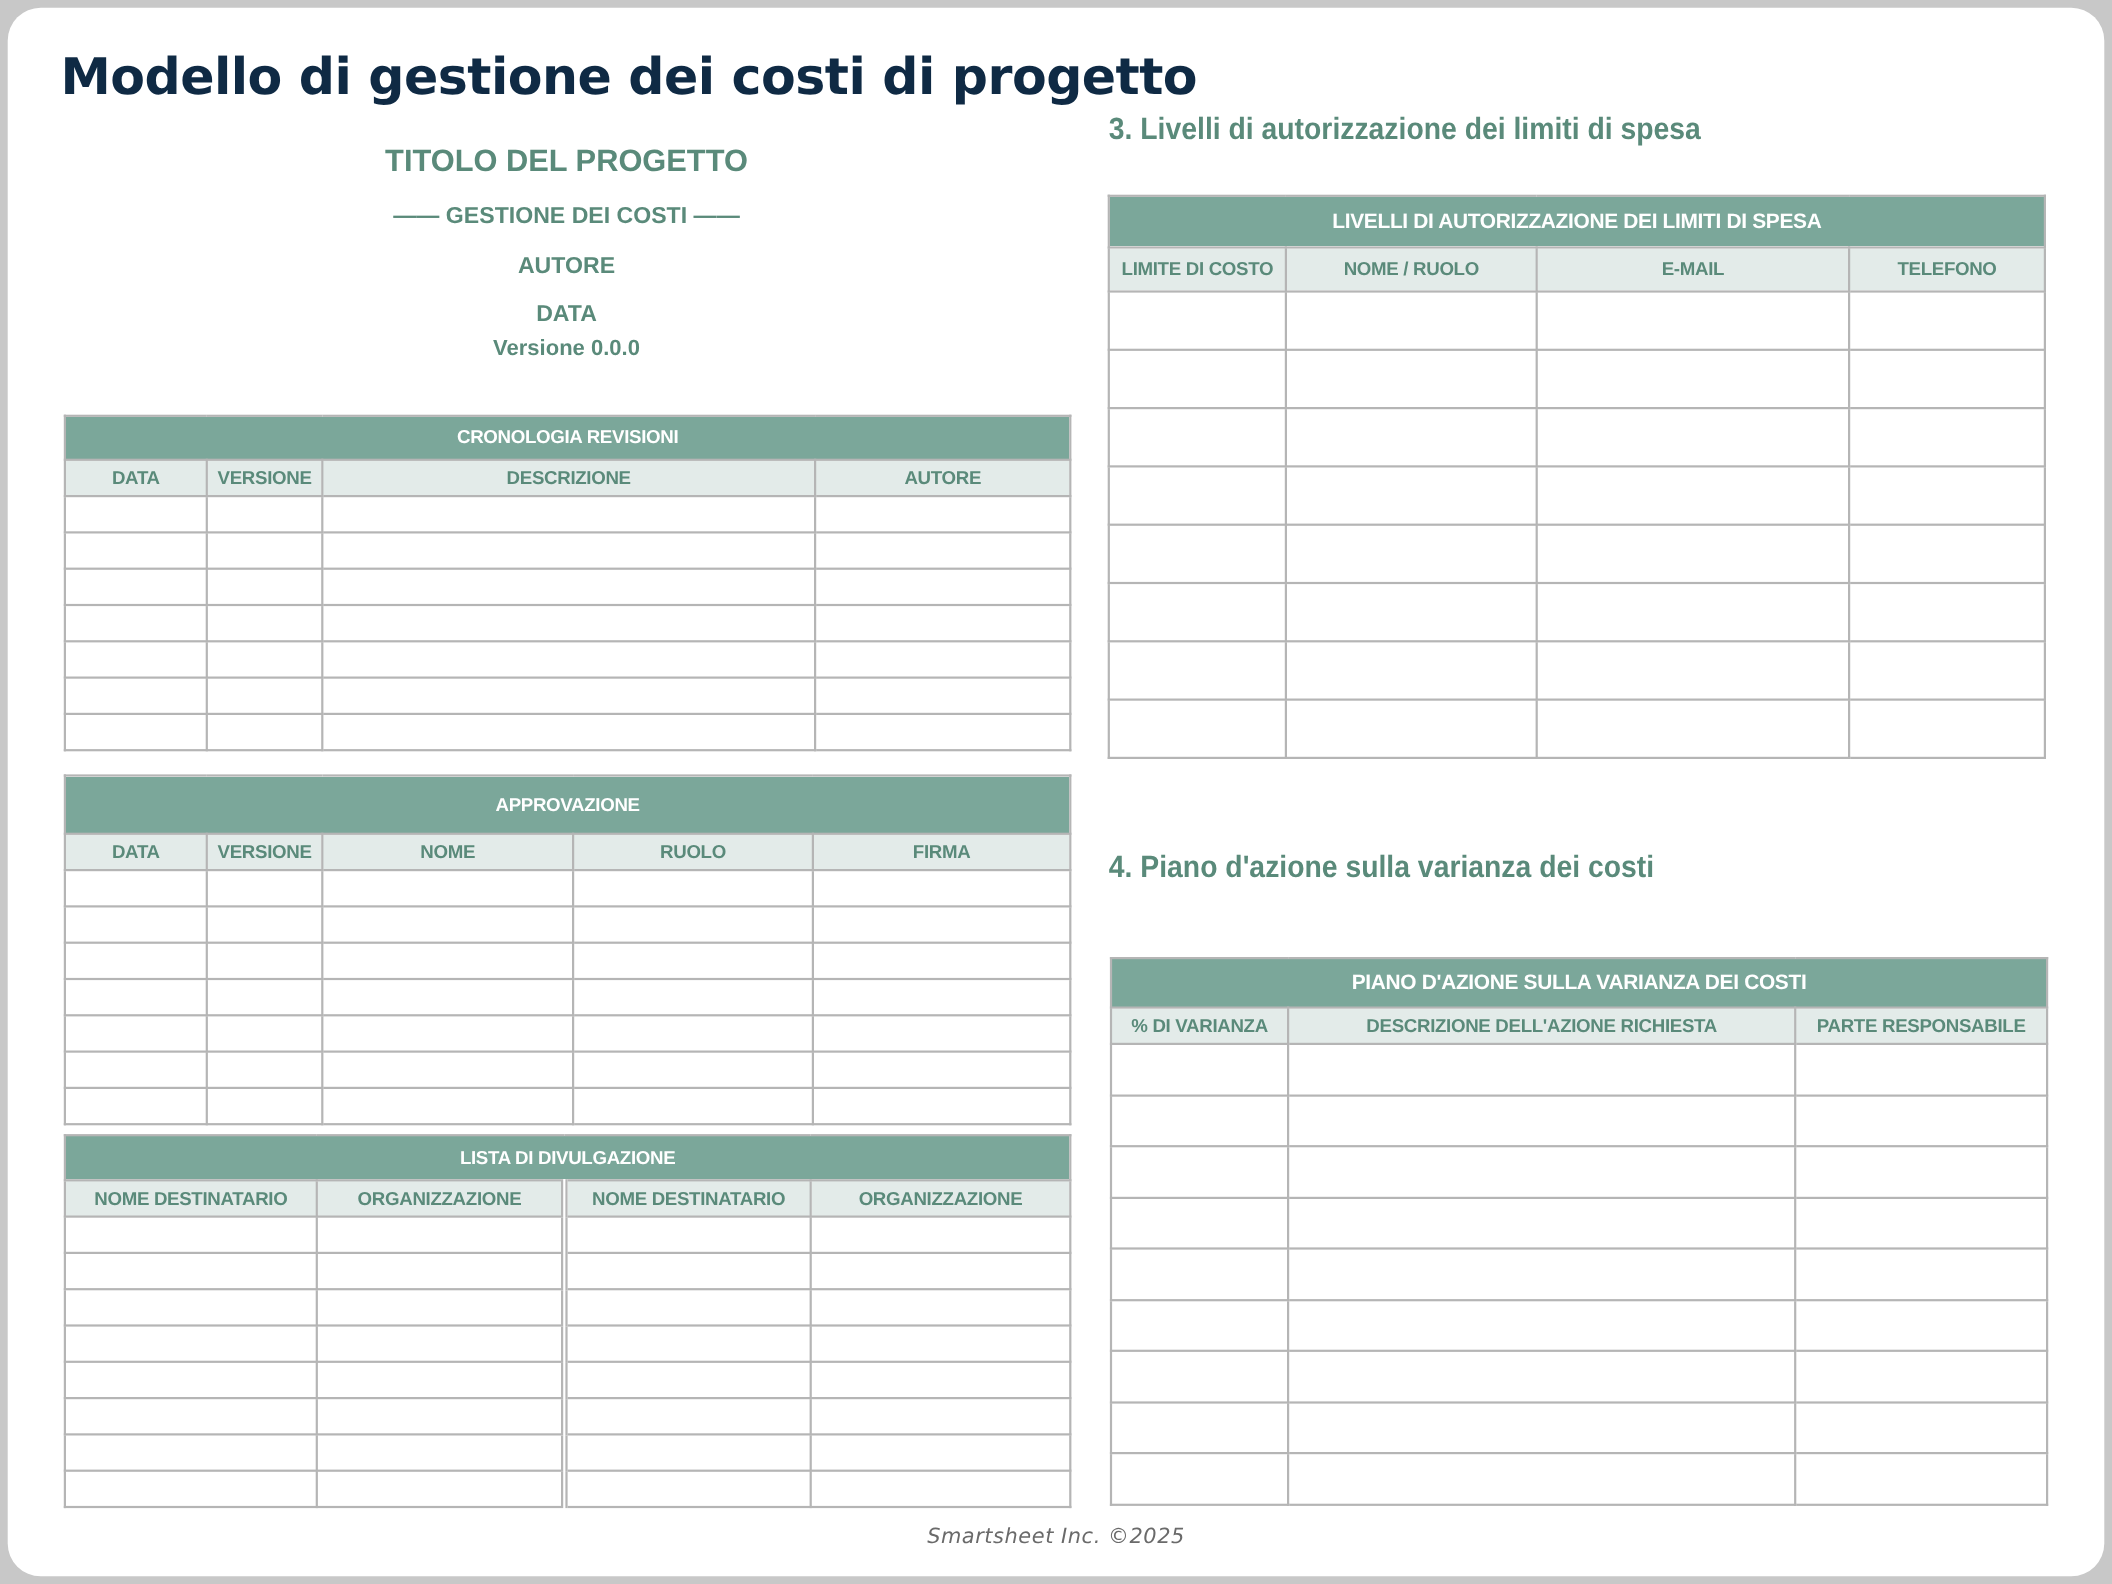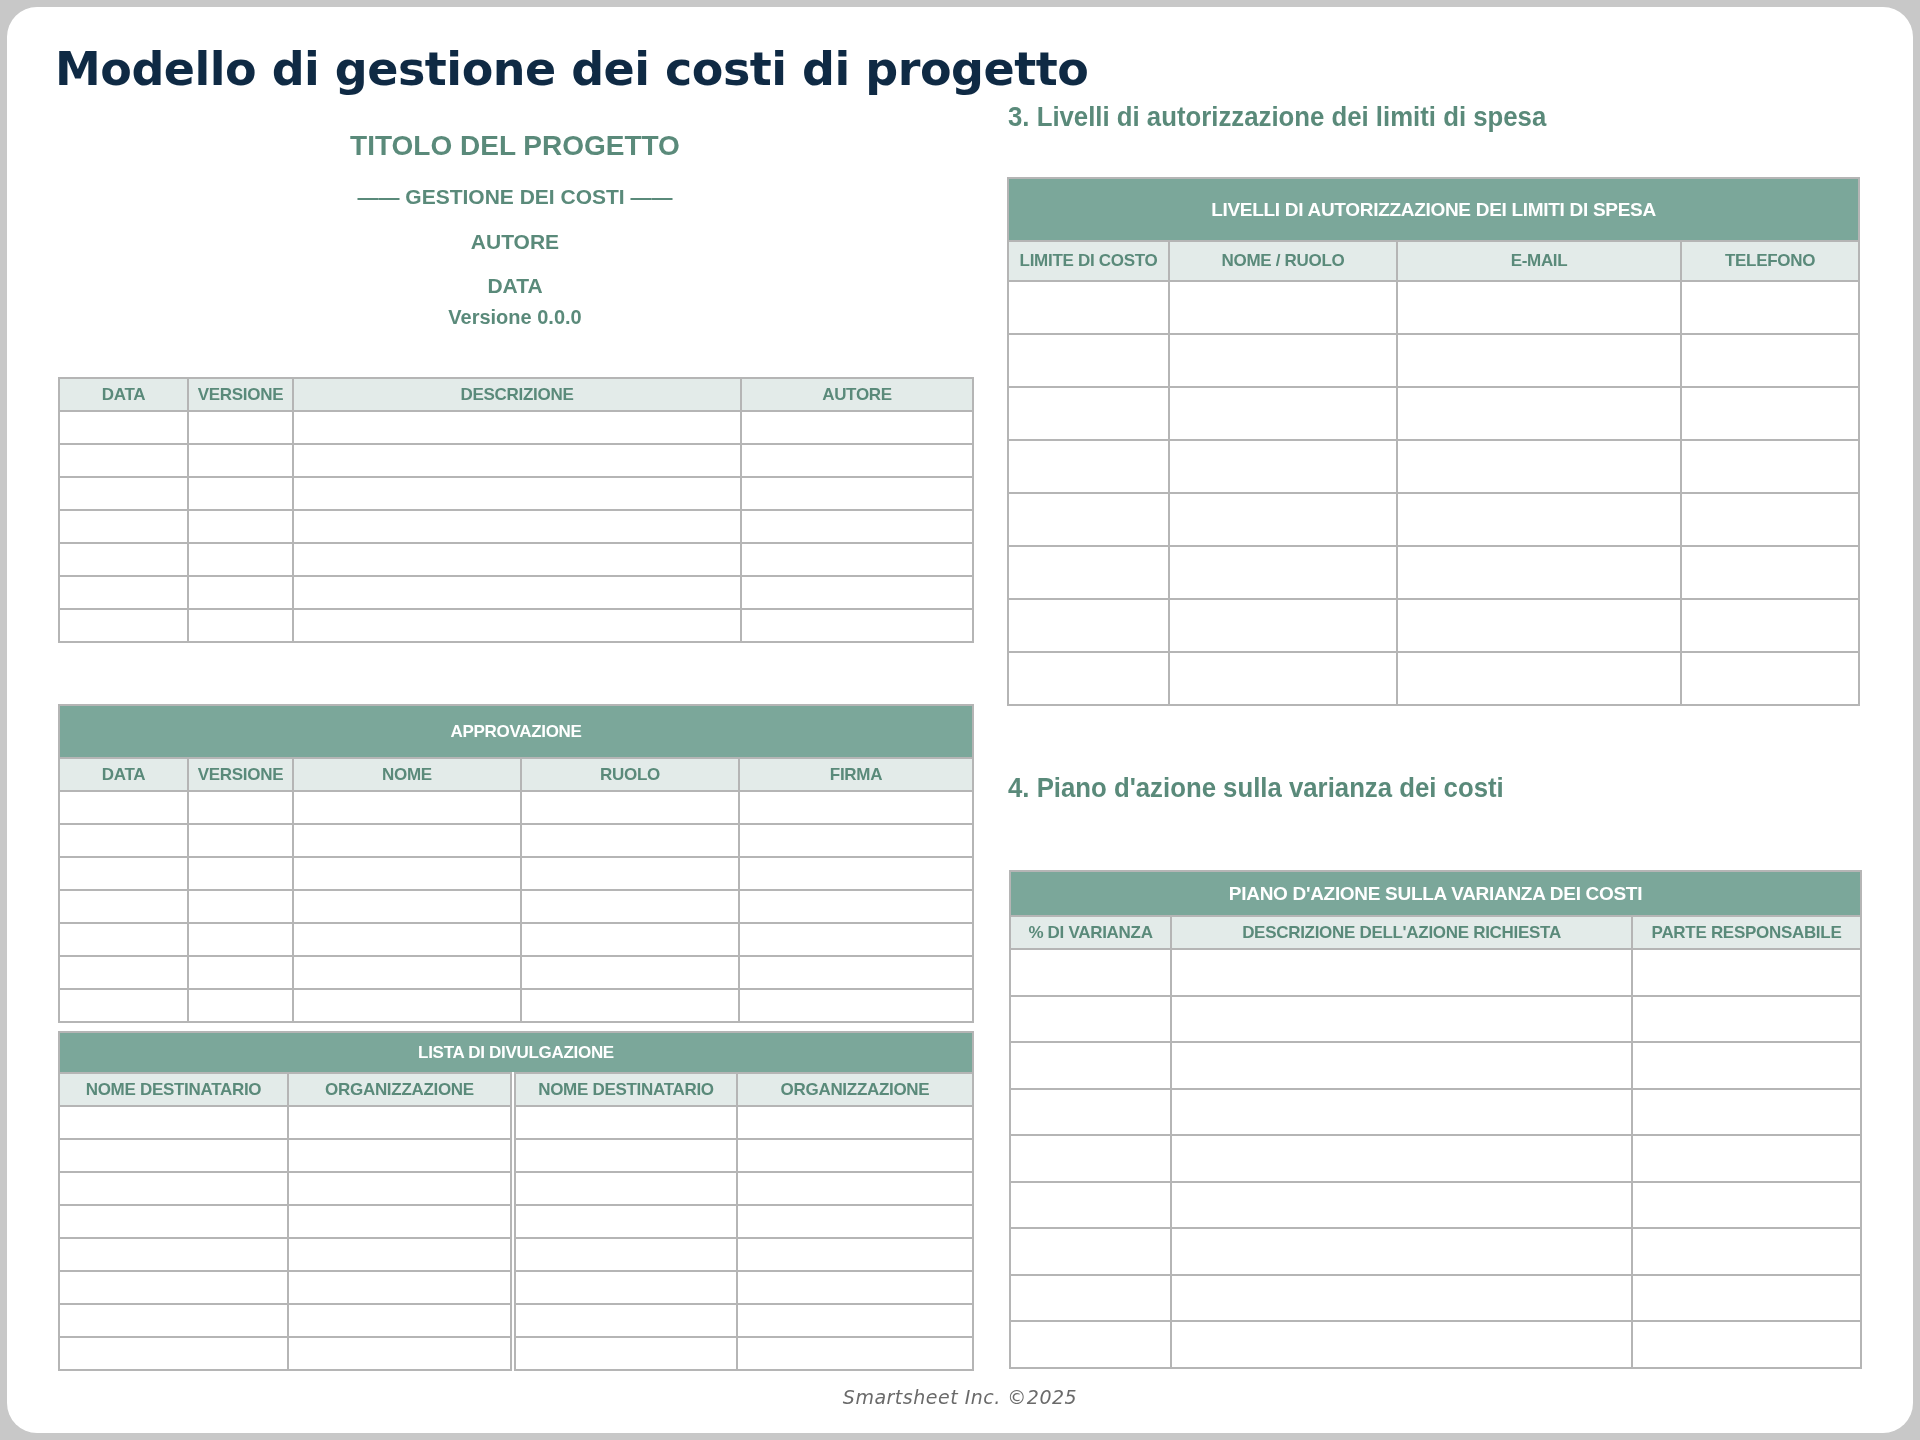"LIVELLI DI AUTORIZZAZIONE DEI LIMITI" tr { height: 63px -> 47px }
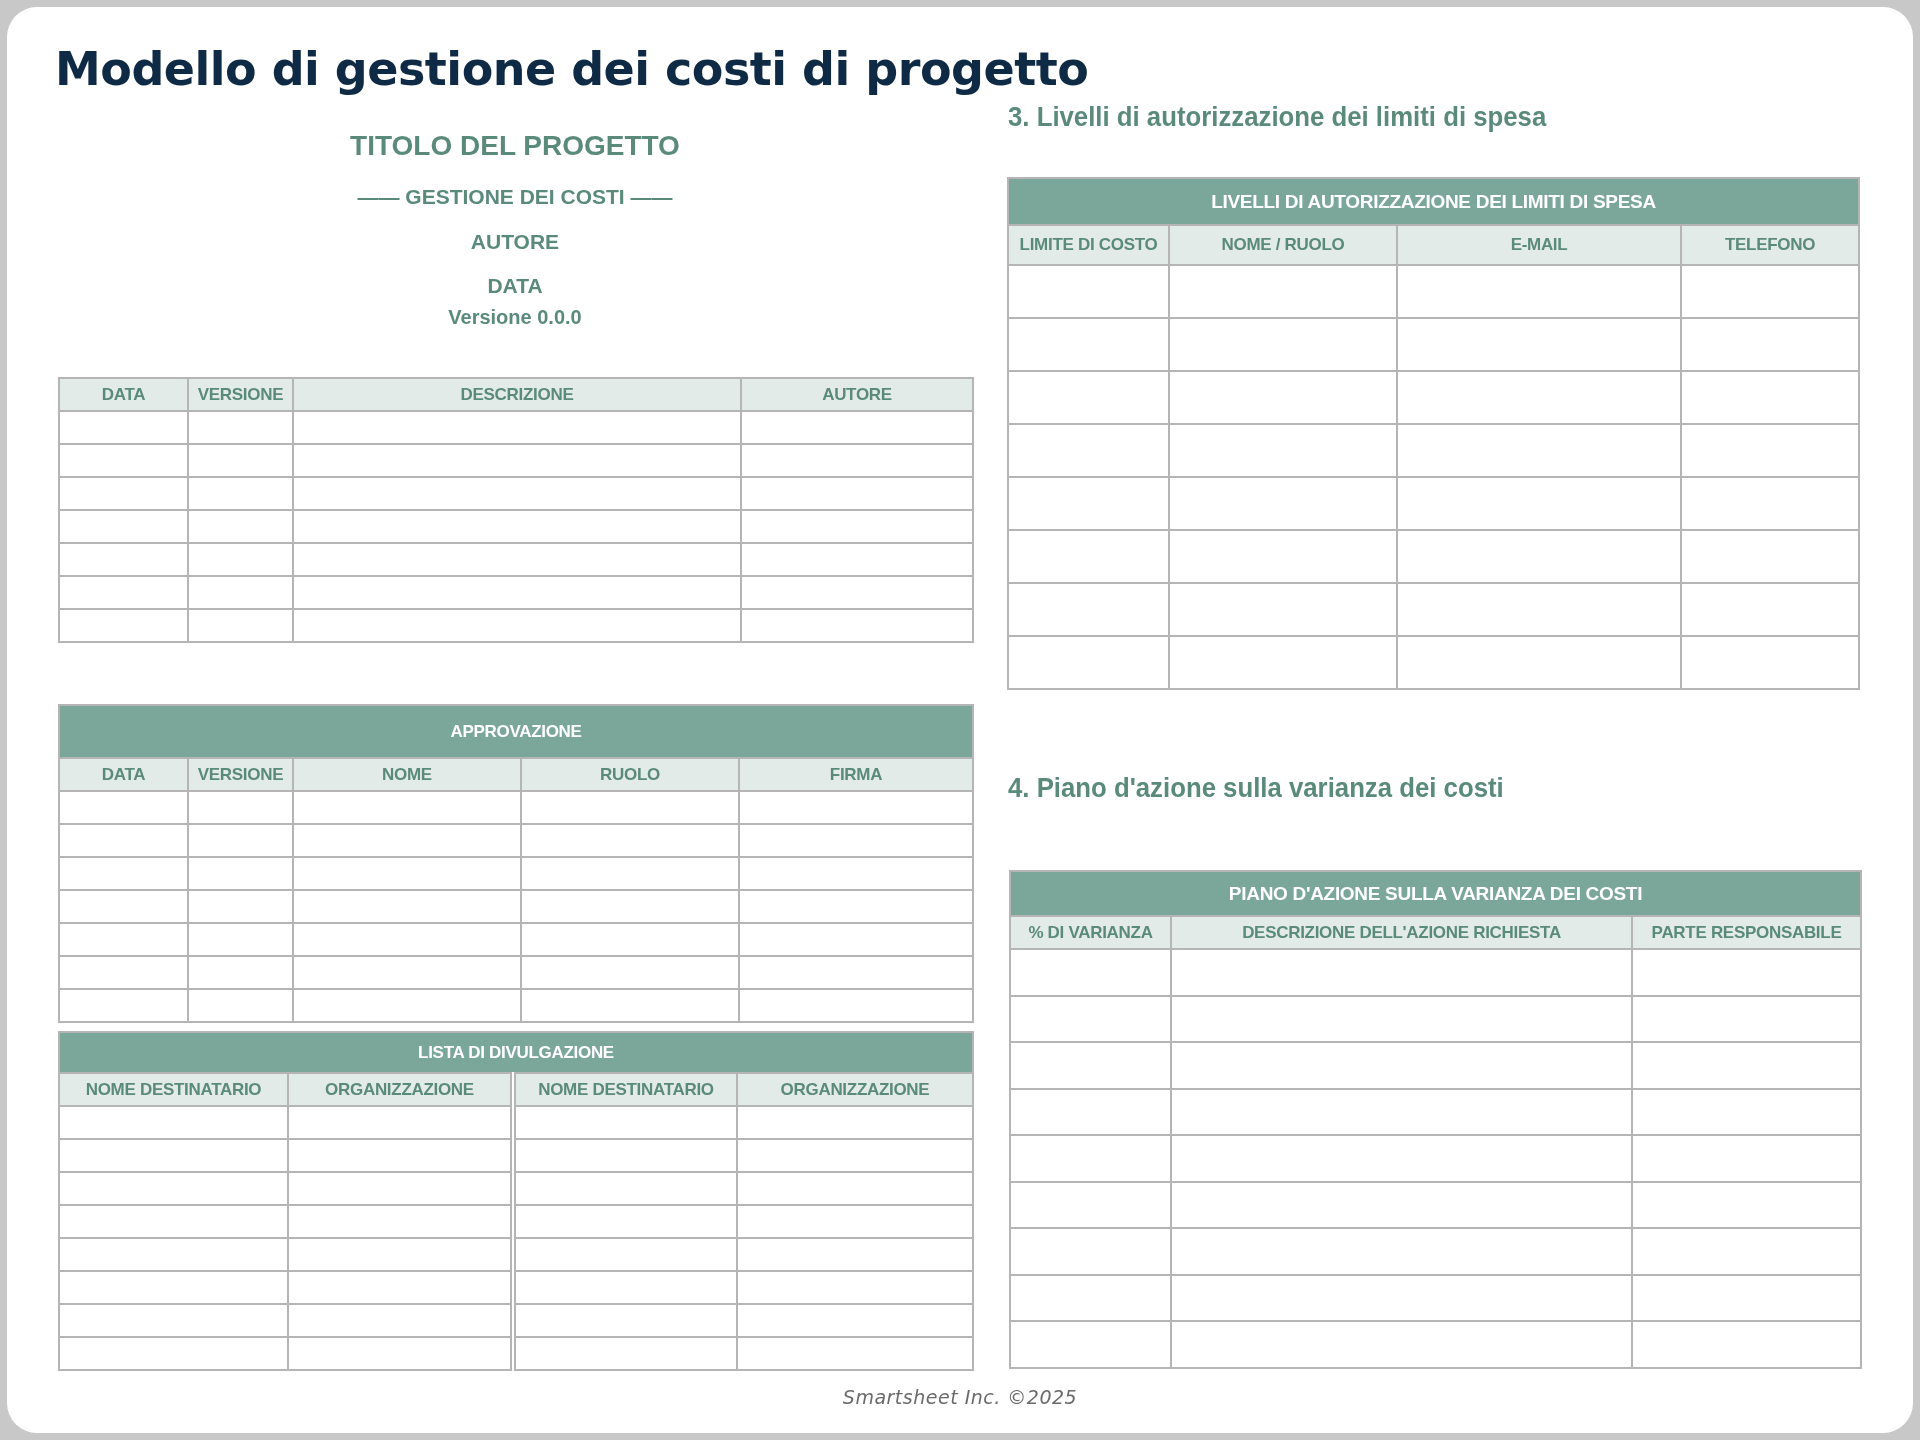"CRONOLOGIA REVISIONI" tr { html: none -> <tr> <th>CRONOLOGIA REVISIONI</th> </tr> }
